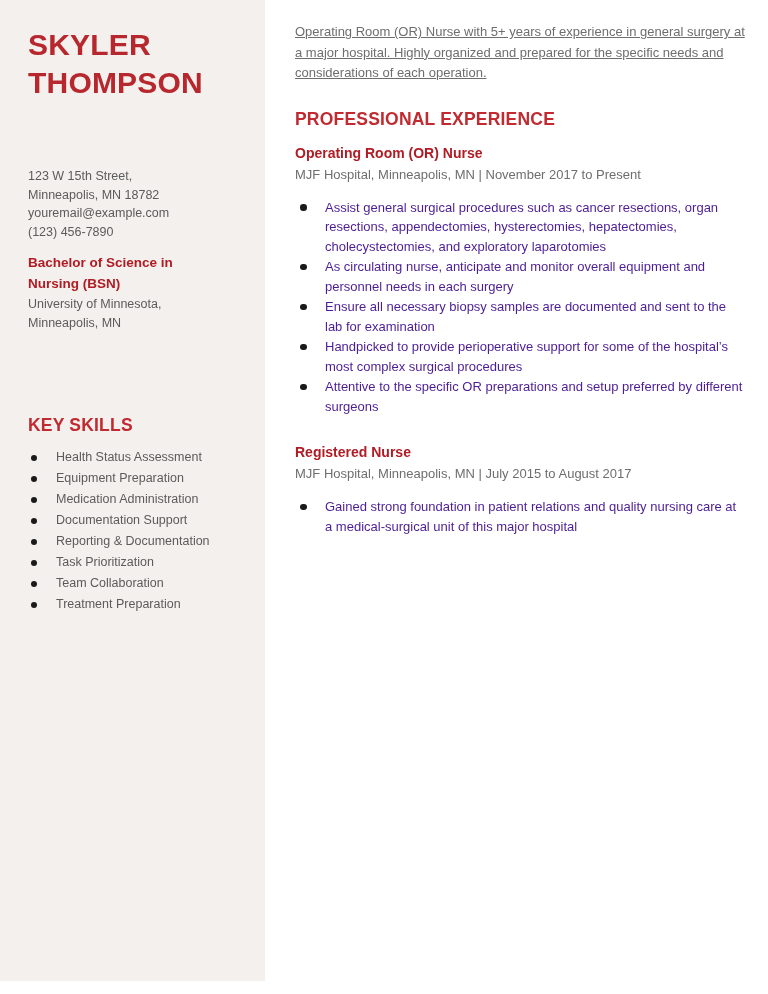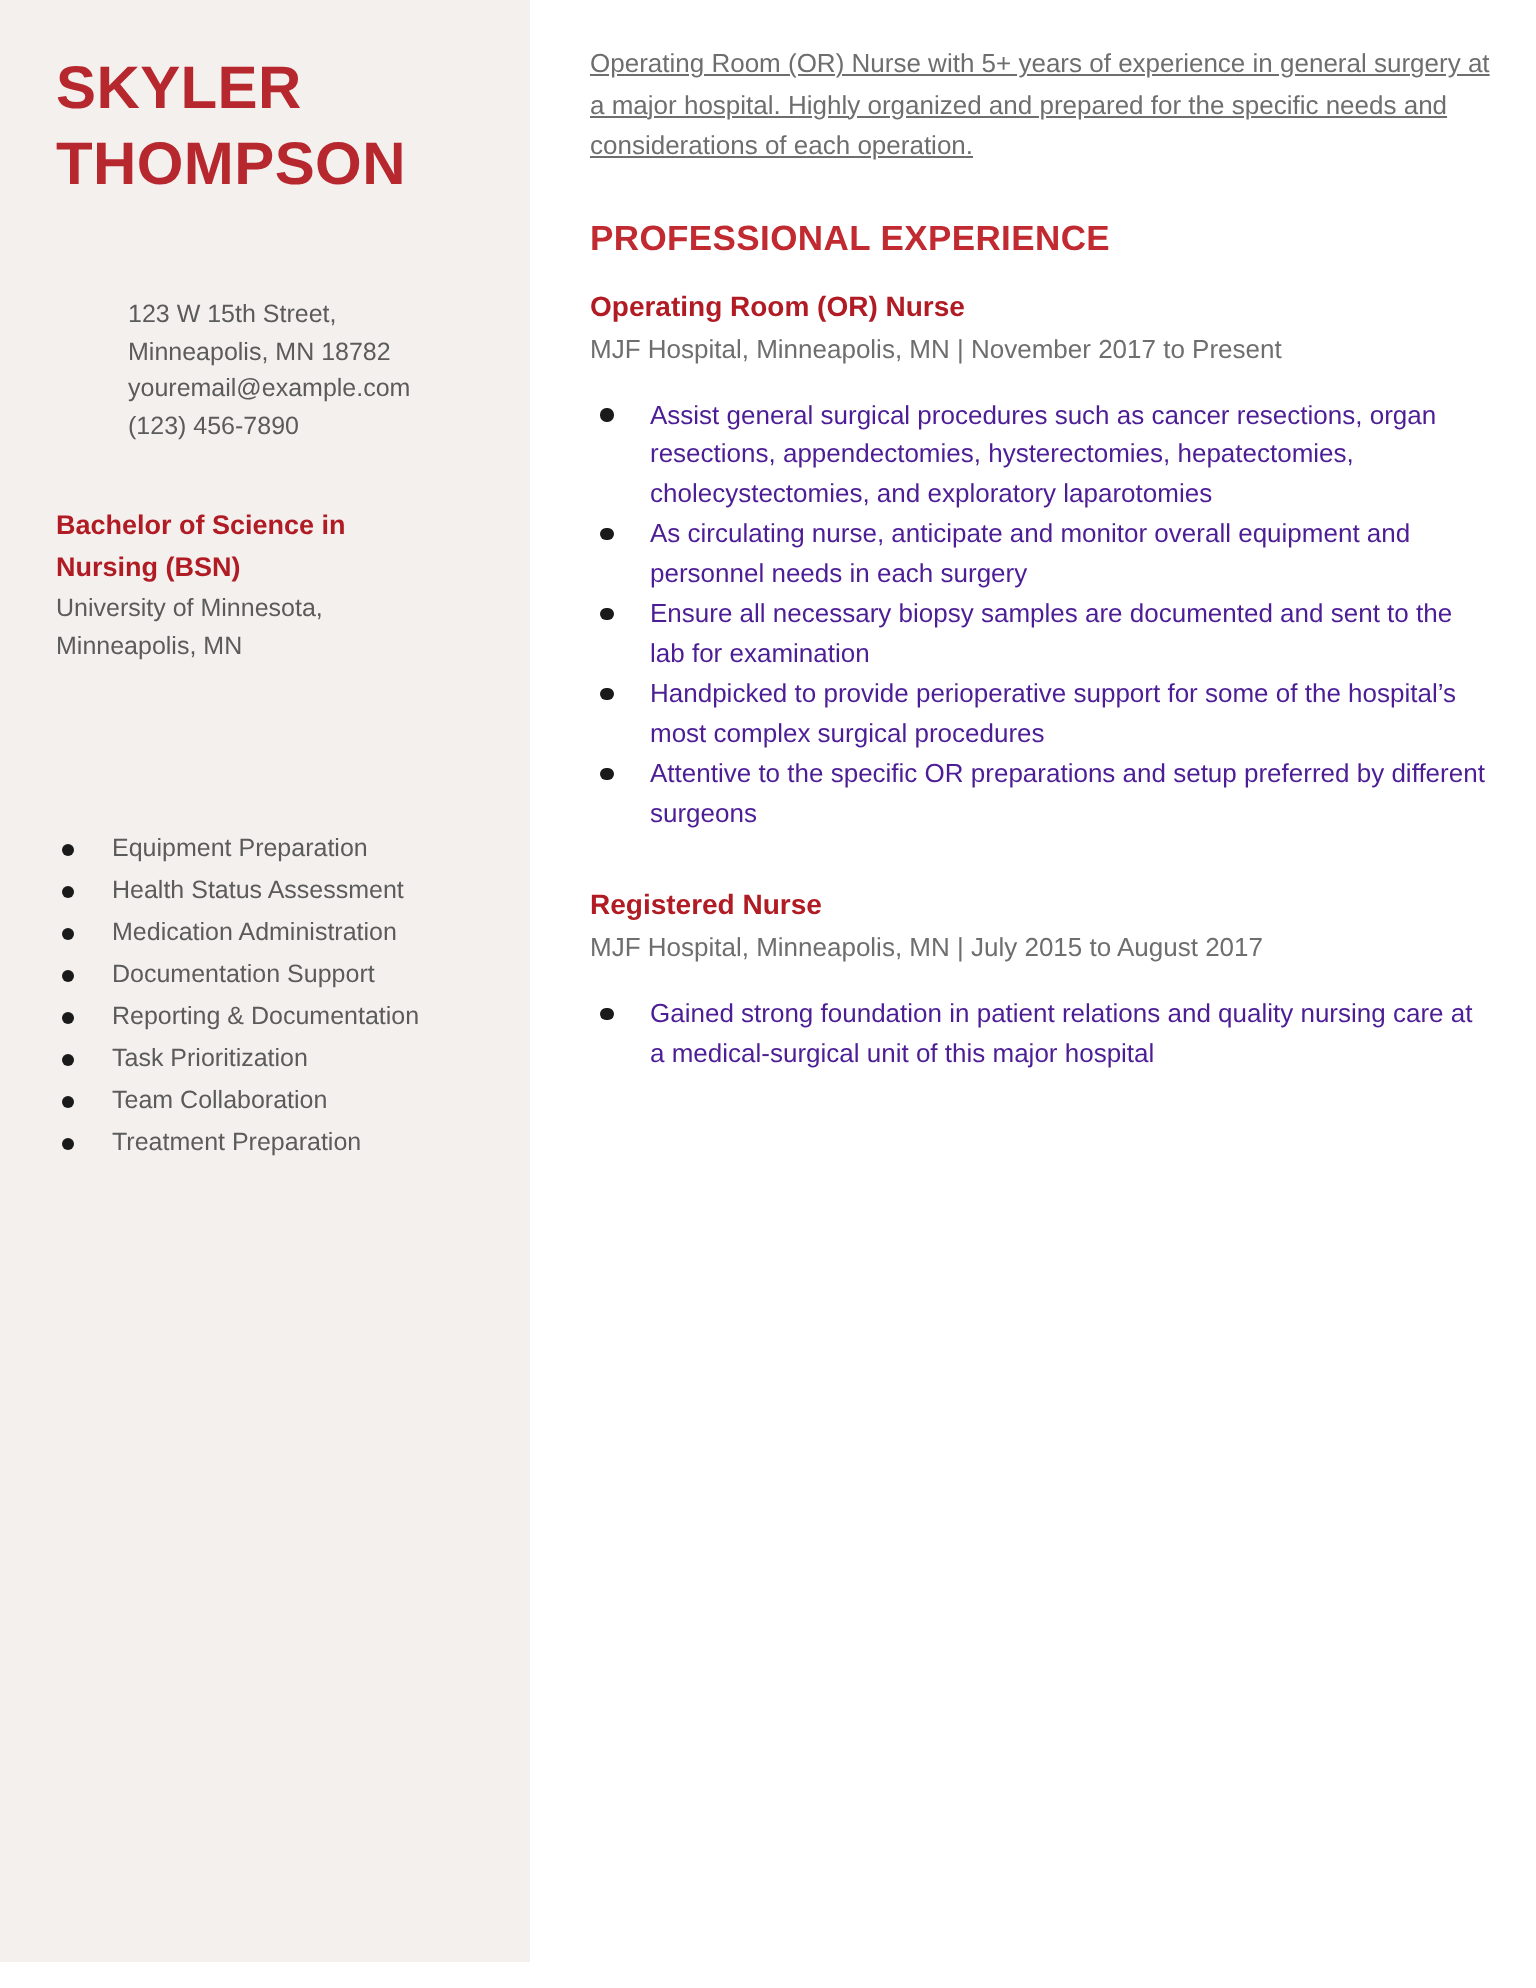"123 W 15th Street," .contact-block { margin-left: 36px -> none; top: 148px -> 167px }
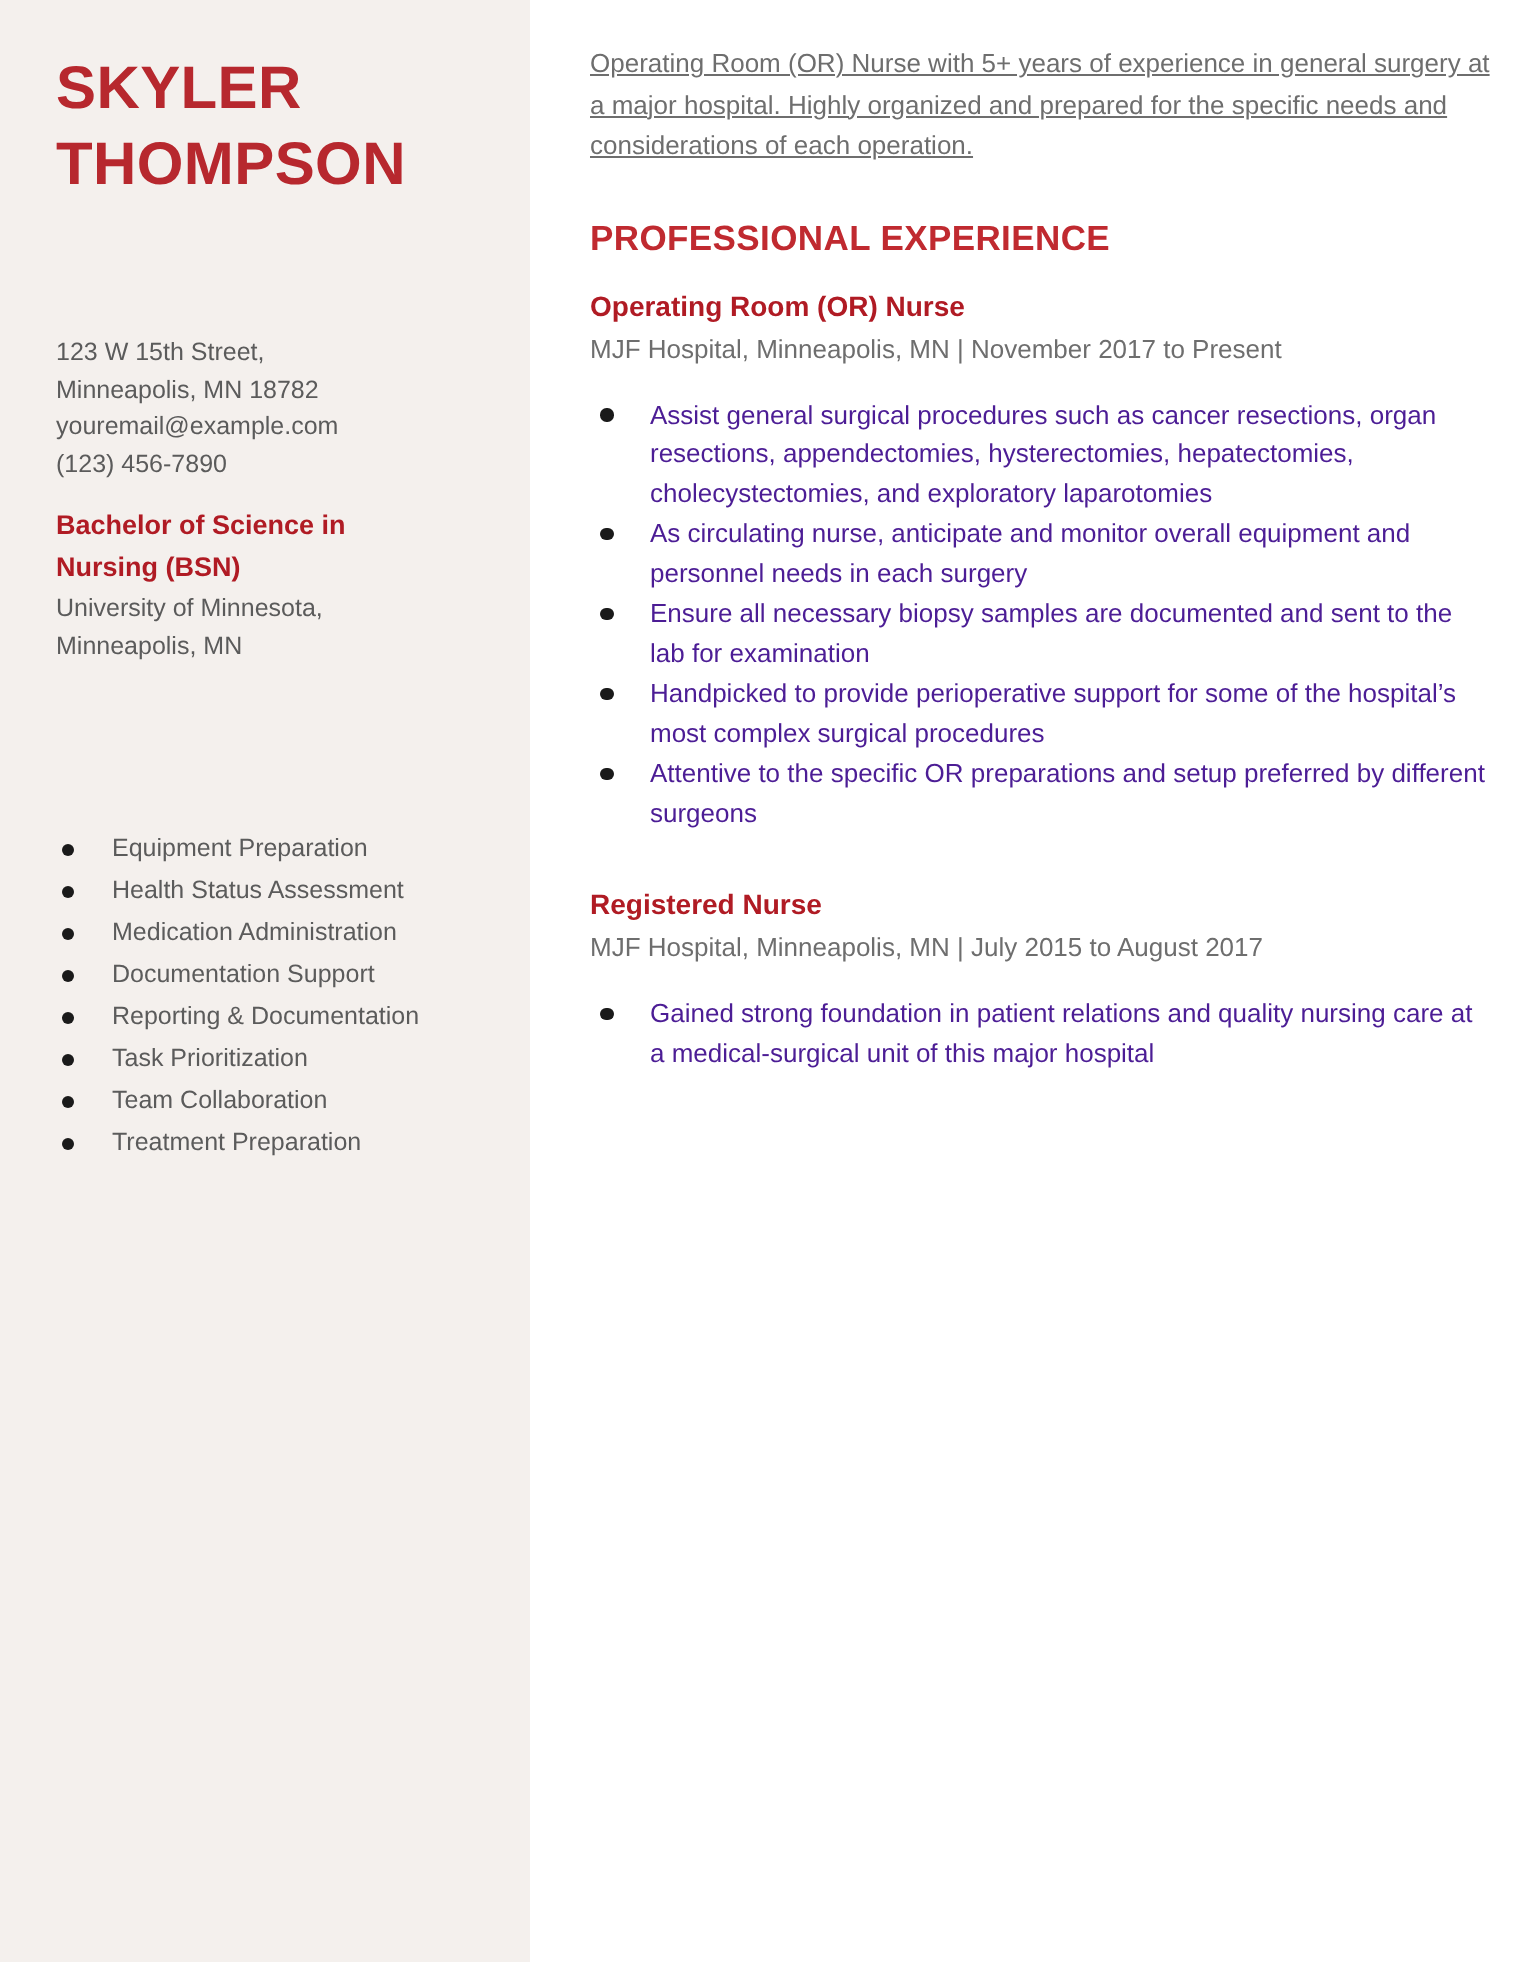"KEY SKILLS" h2.sb-heading { html: none -> <h2>KEY SKILLS</h2> }
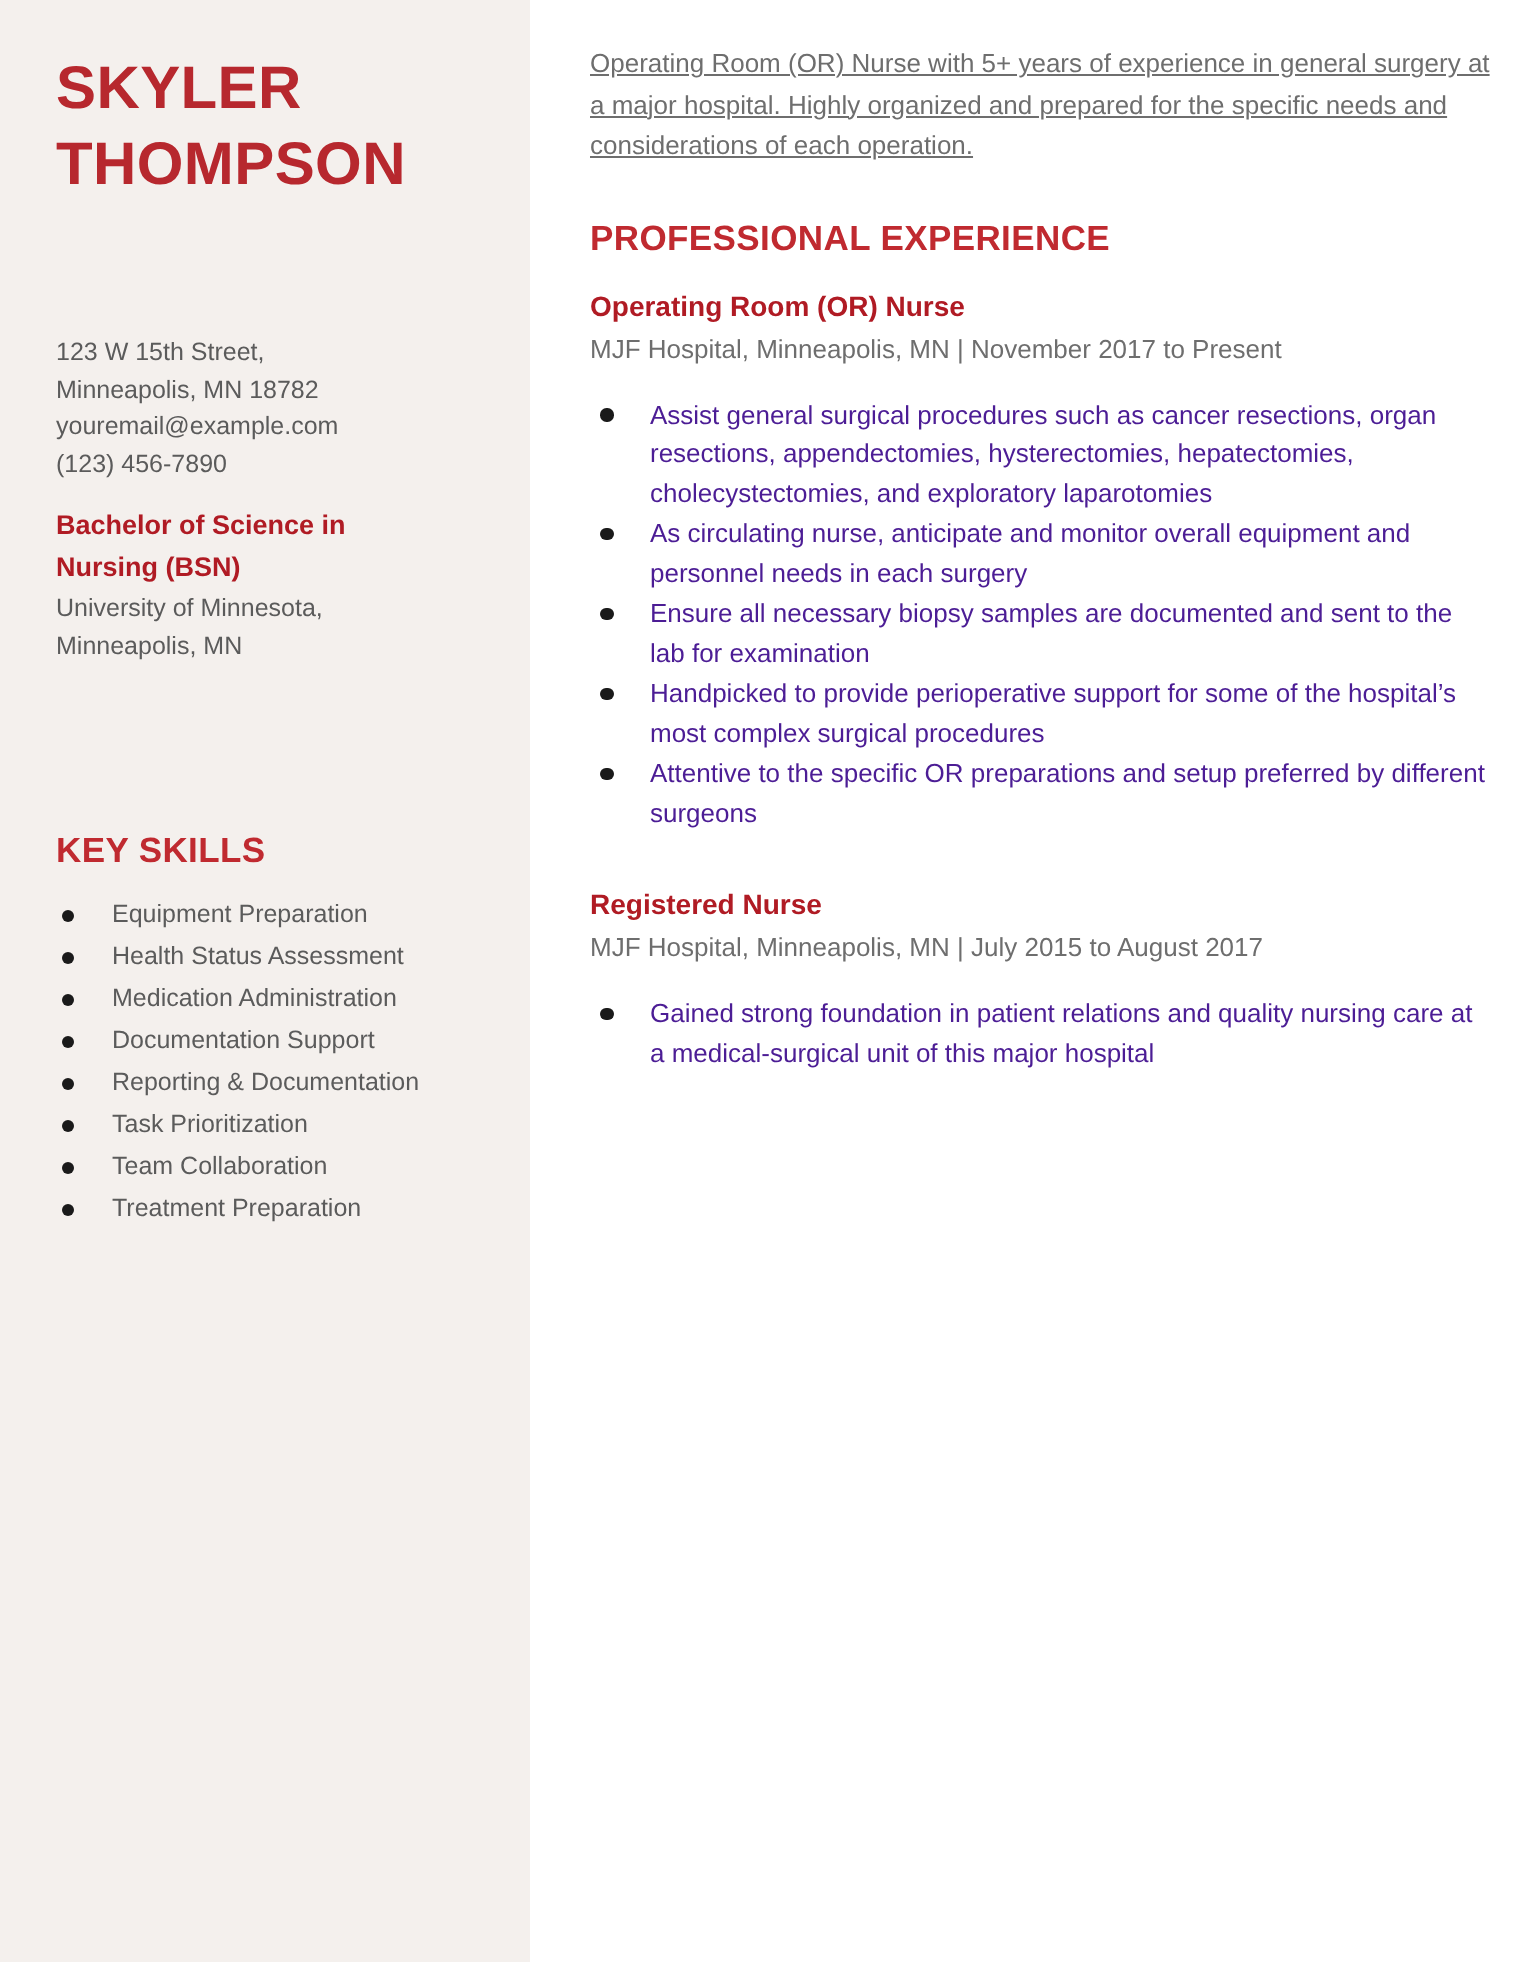"Equipment Preparation" li { order: before "Health Status Assessment" -> after "Health Status Assessment" }
